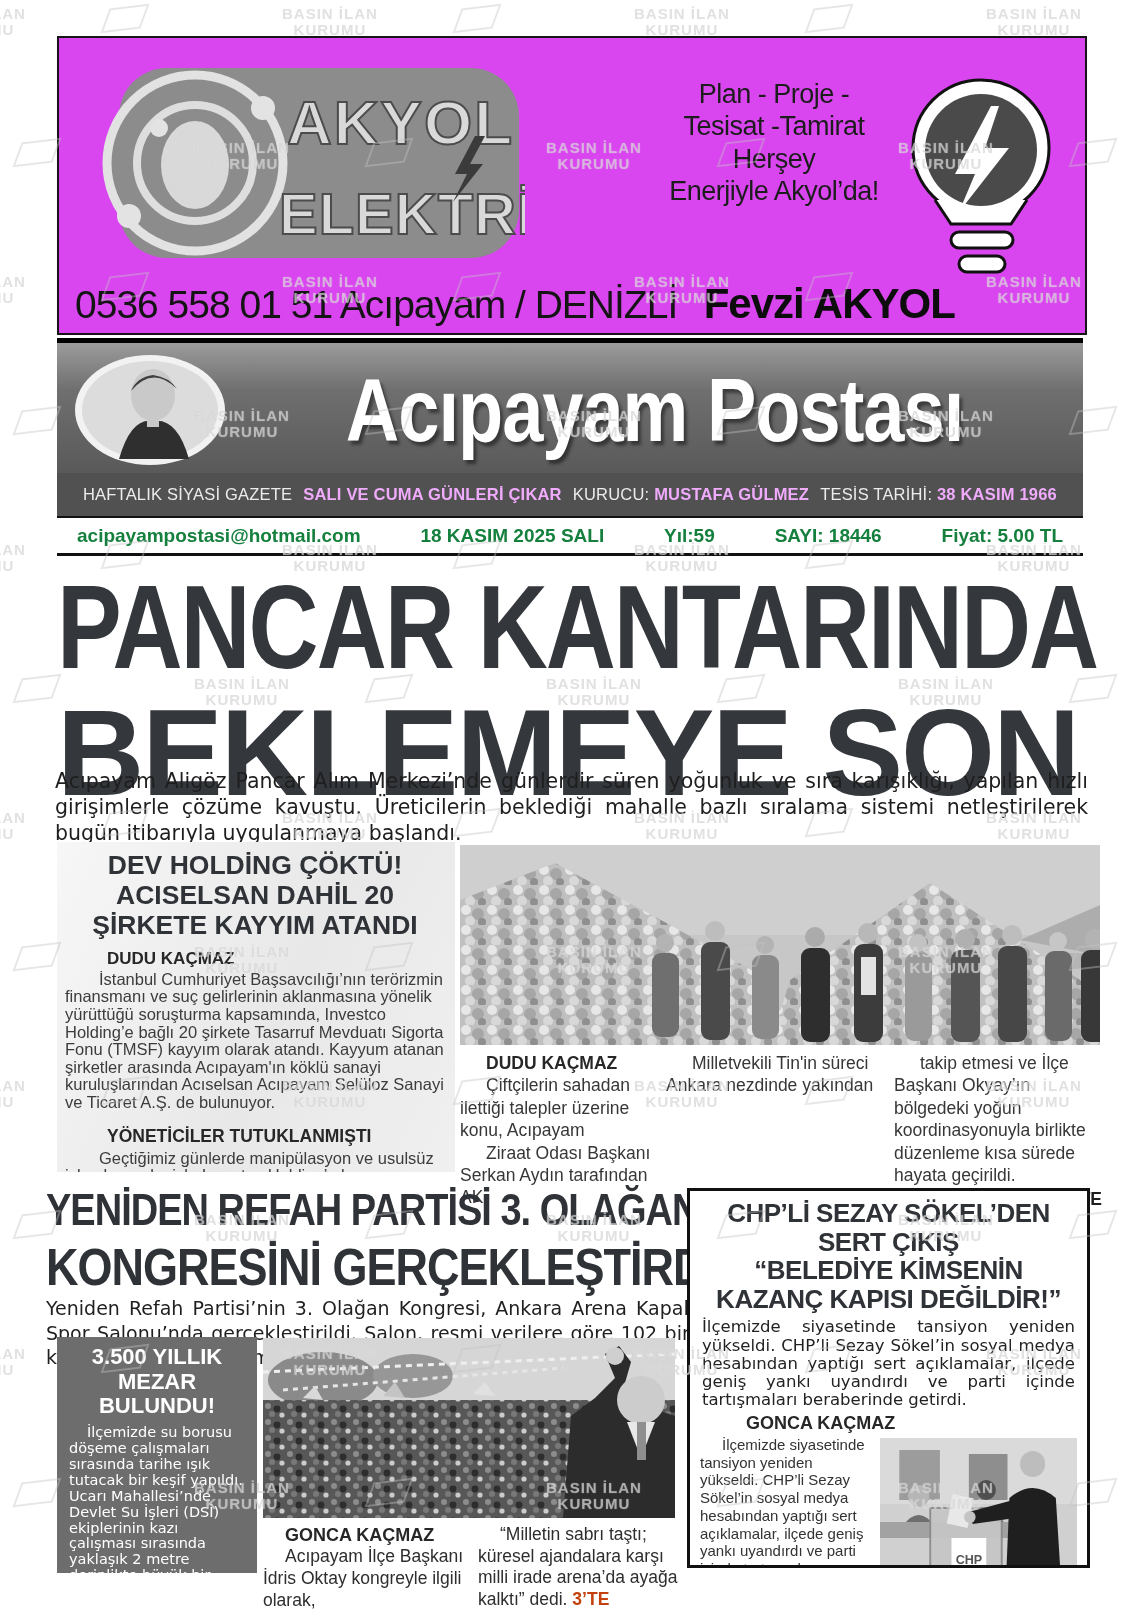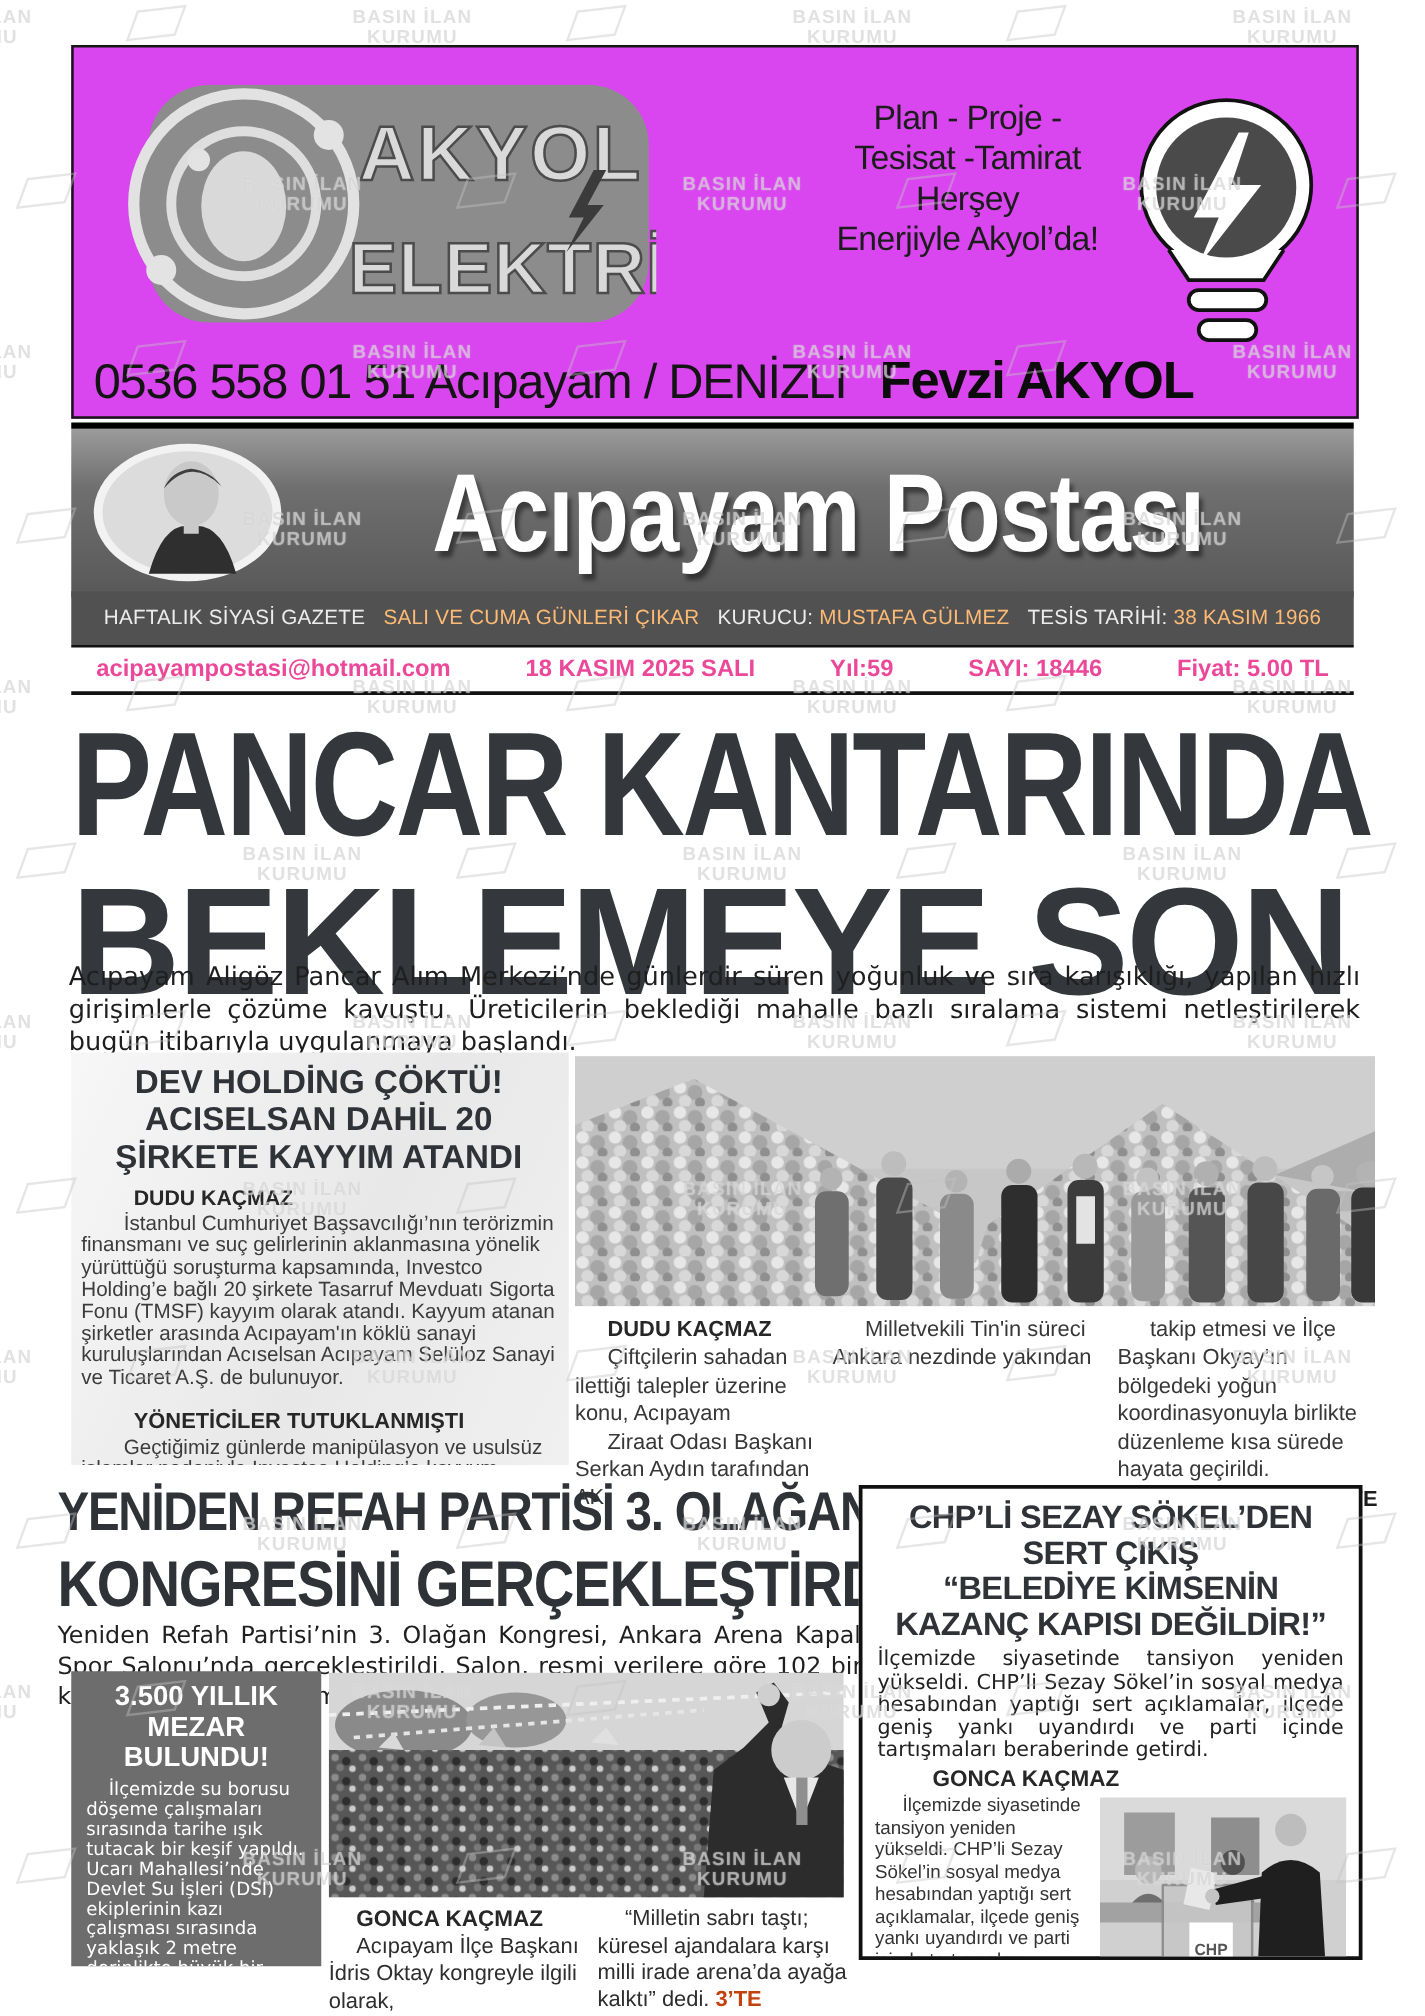"SALI VE CUMA GÜNLERİ ÇIKAR" .info-bar b { color: #fdba74 -> #f0abfc; font-weight: 400 -> 700 }
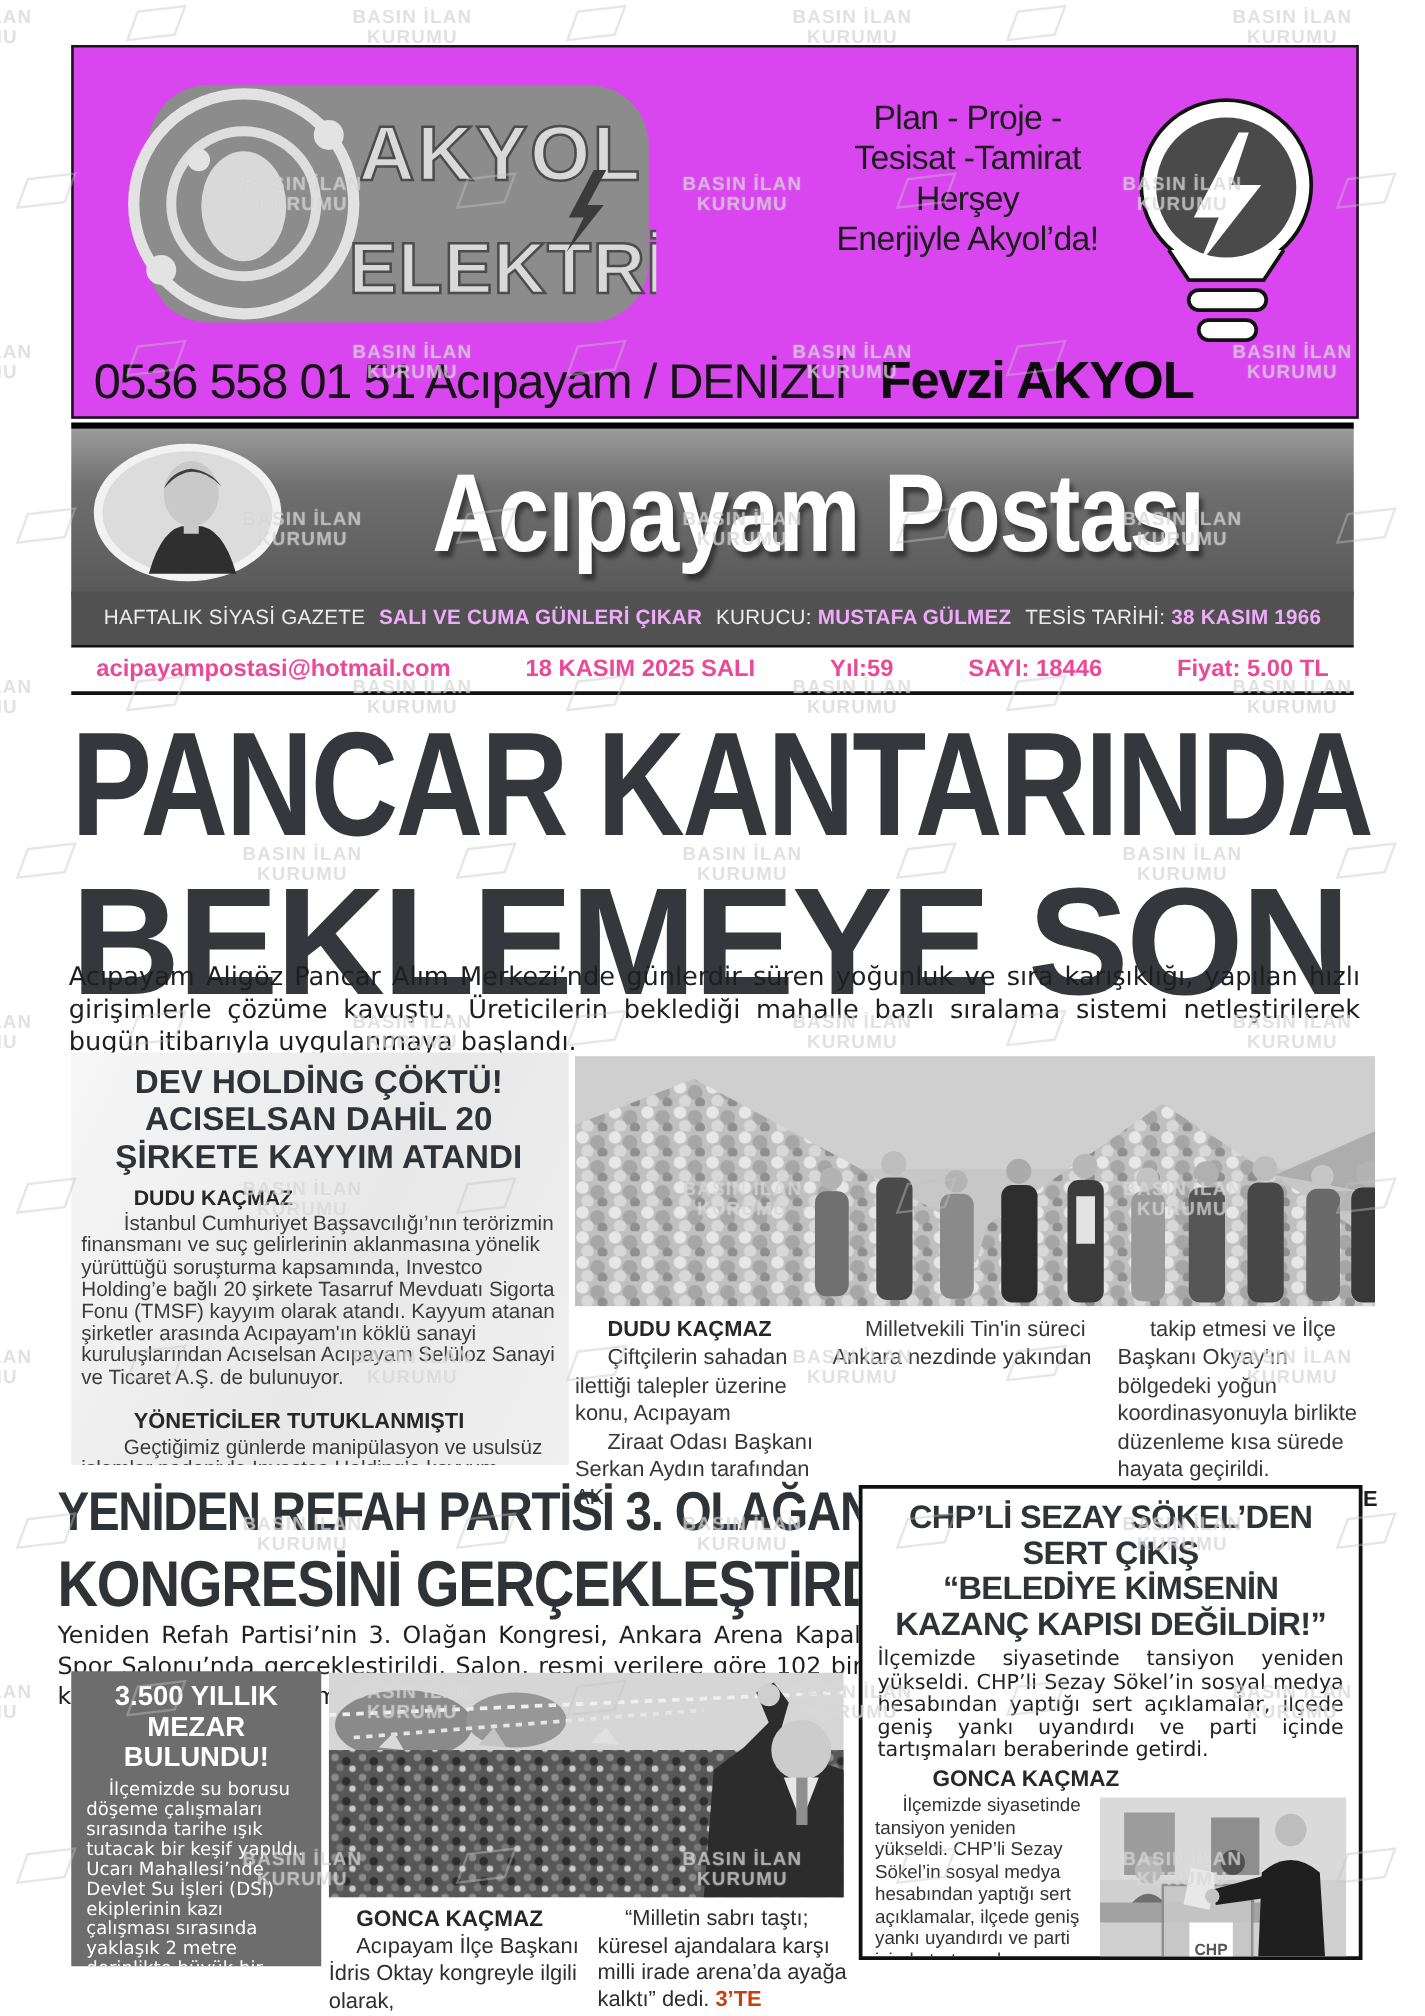"acipayampostasi@hotmail.com" .meta-bar { color: #ec4899 -> #15803d }
